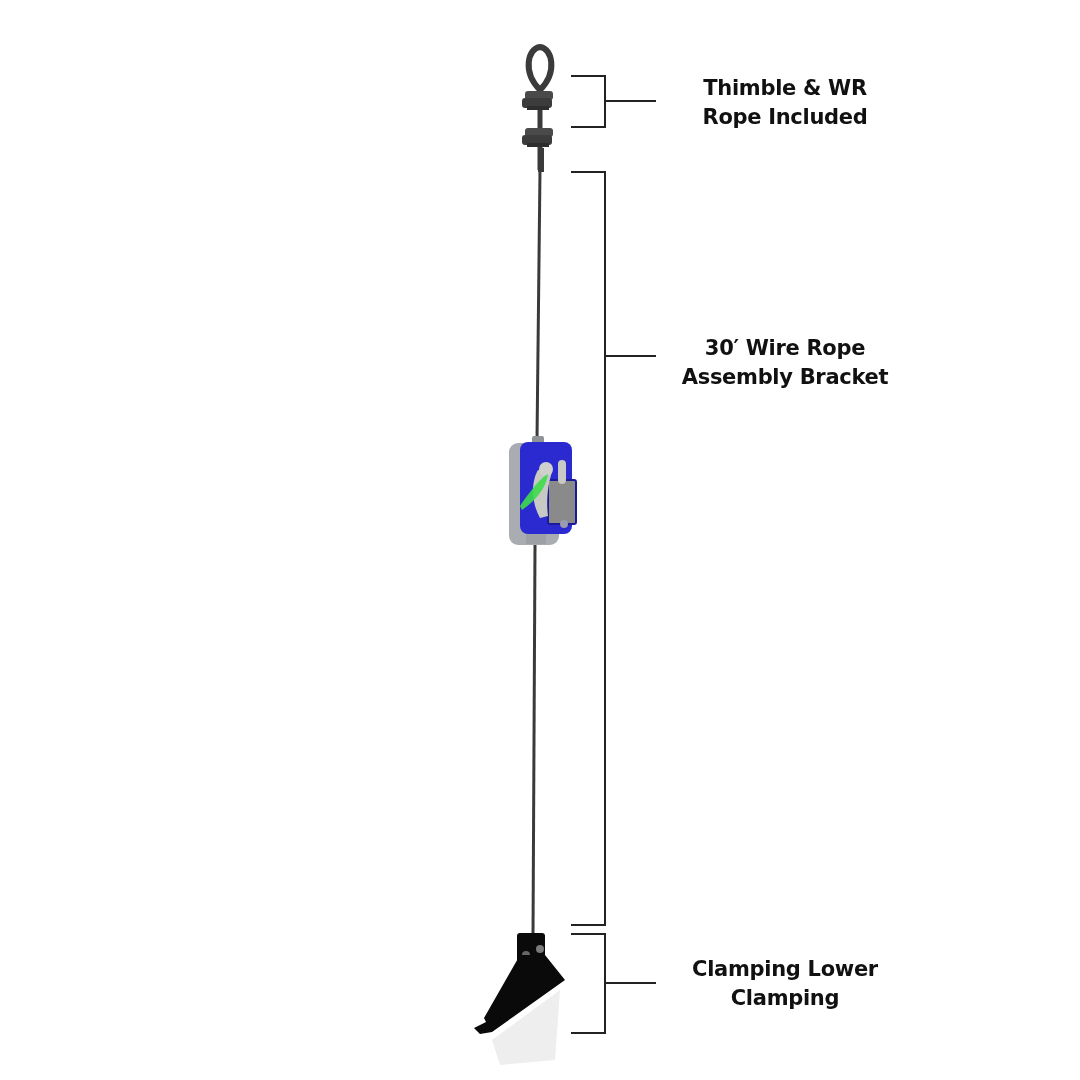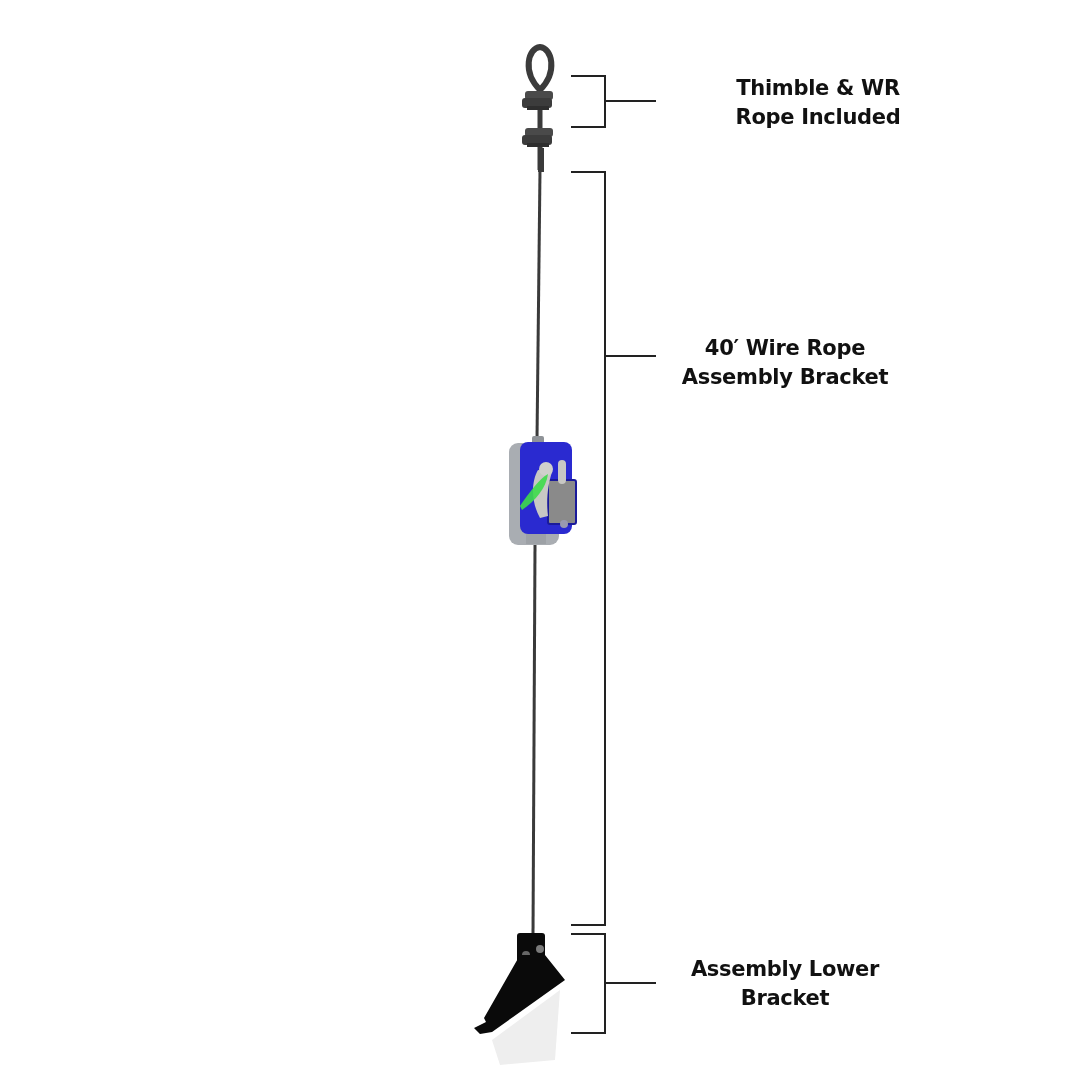"Thimble & WR" div.label { left: 688px -> 655px }
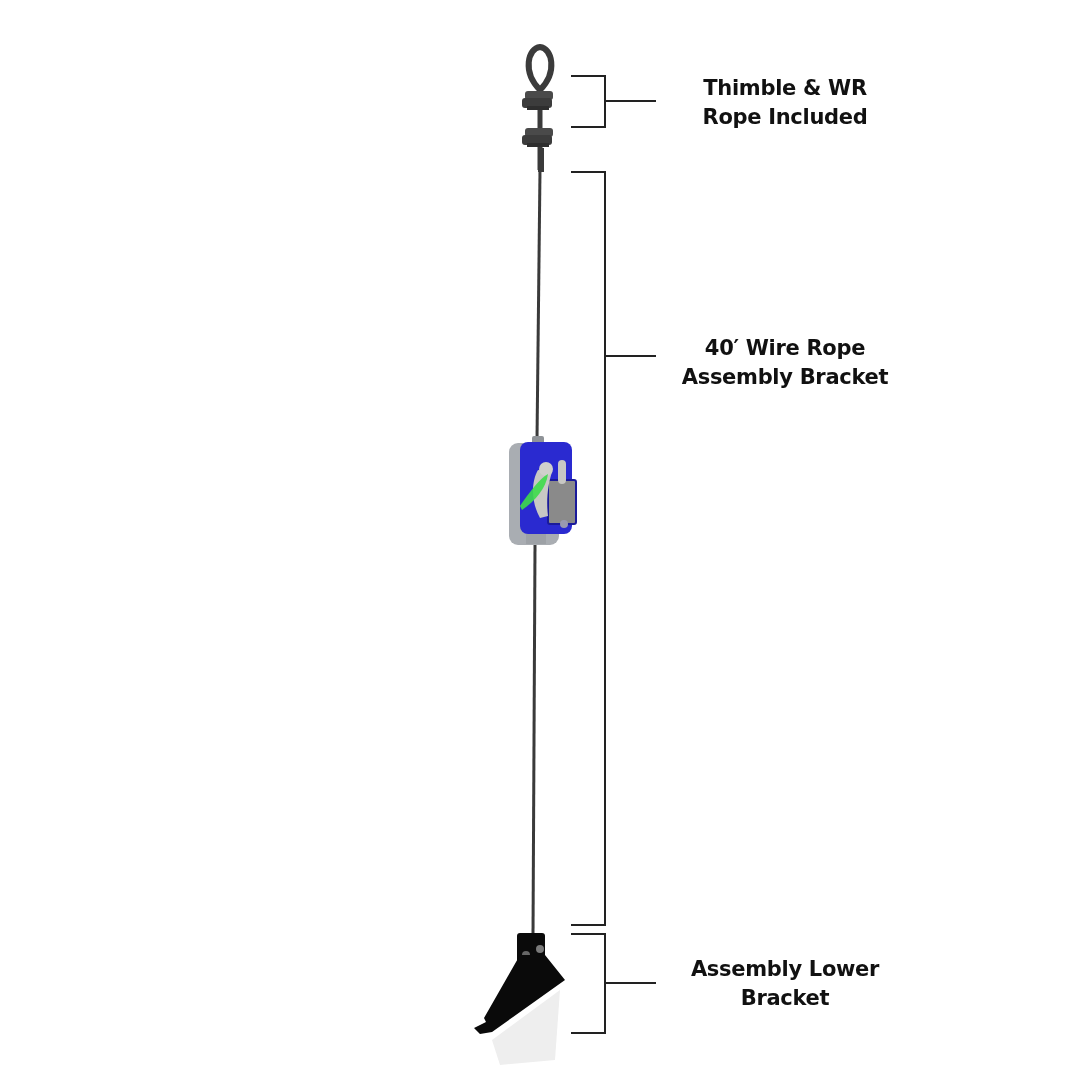"40′ Wire Rope" span { text: 40 -> 30 }
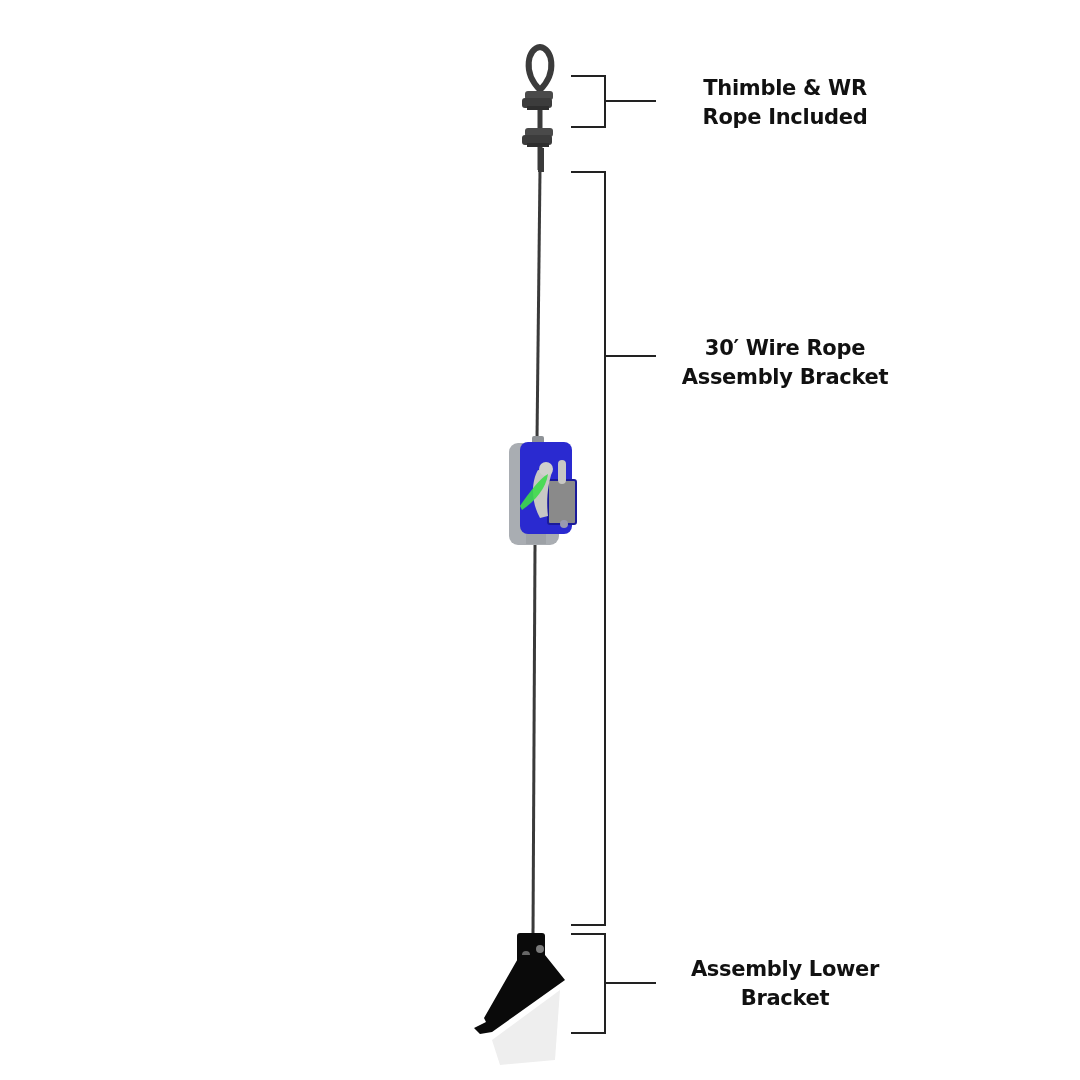"Assembly Lower" span { text: Assembly -> Clamping }
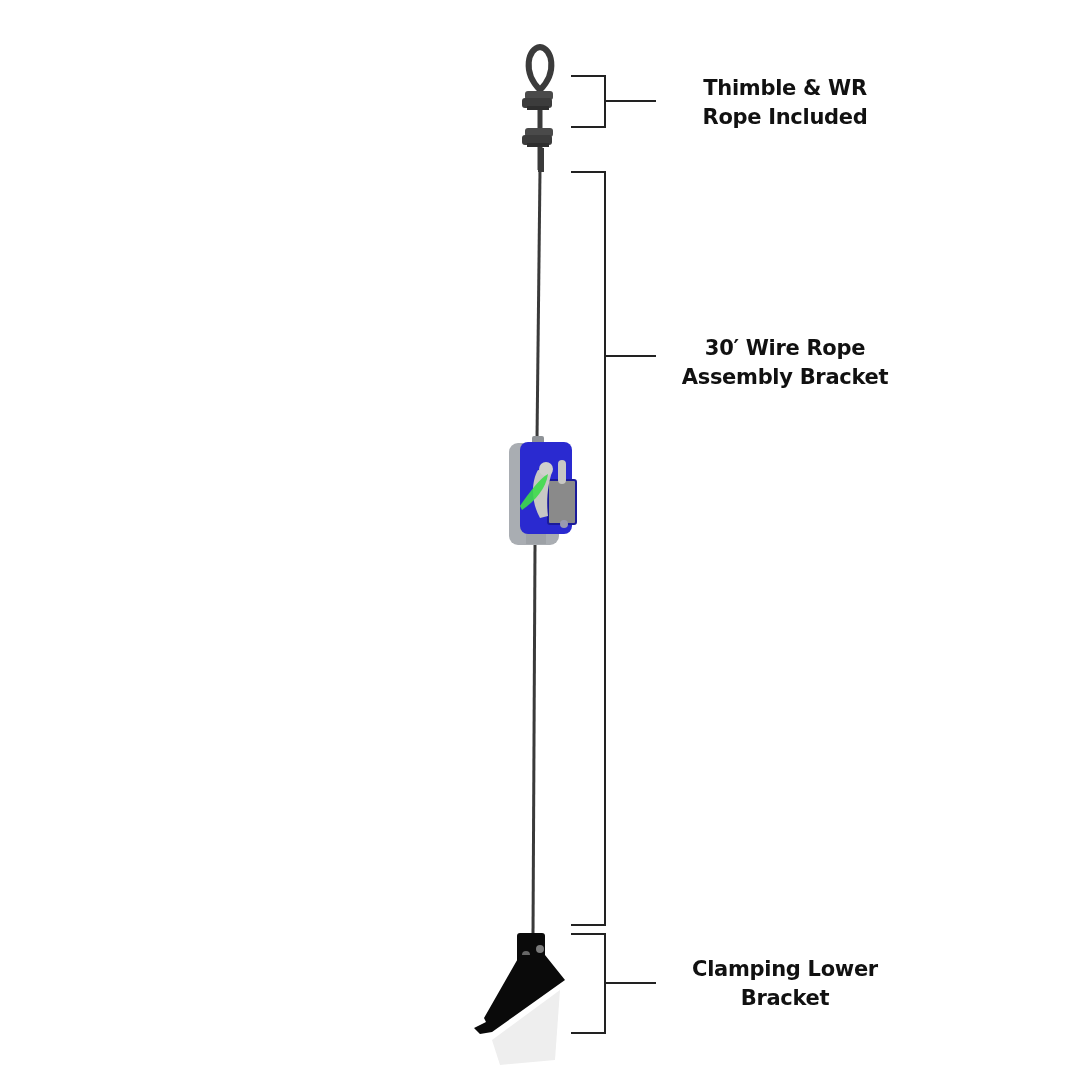"Bracket" span { text: Bracket -> Clamping }
